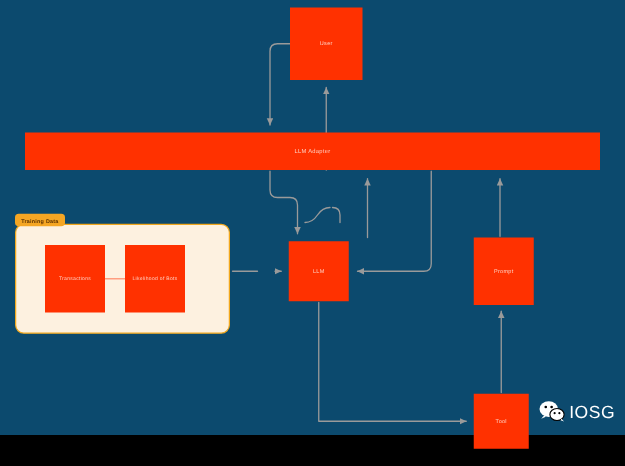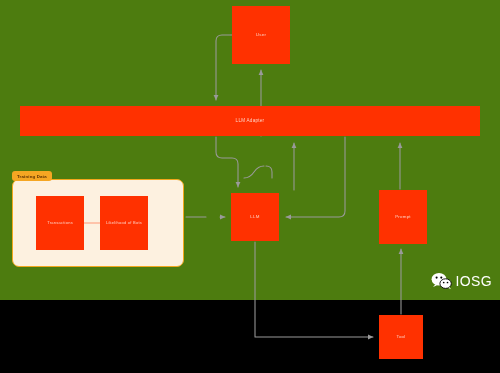"IOSG" #canvas { background: #4d7c0f -> #0c4a6e; height: 300px -> 348px }
